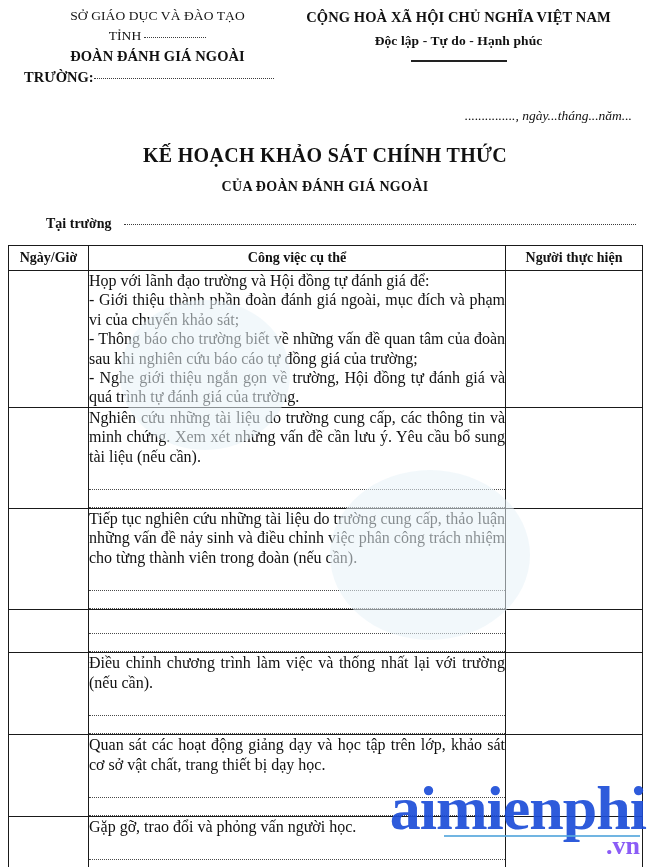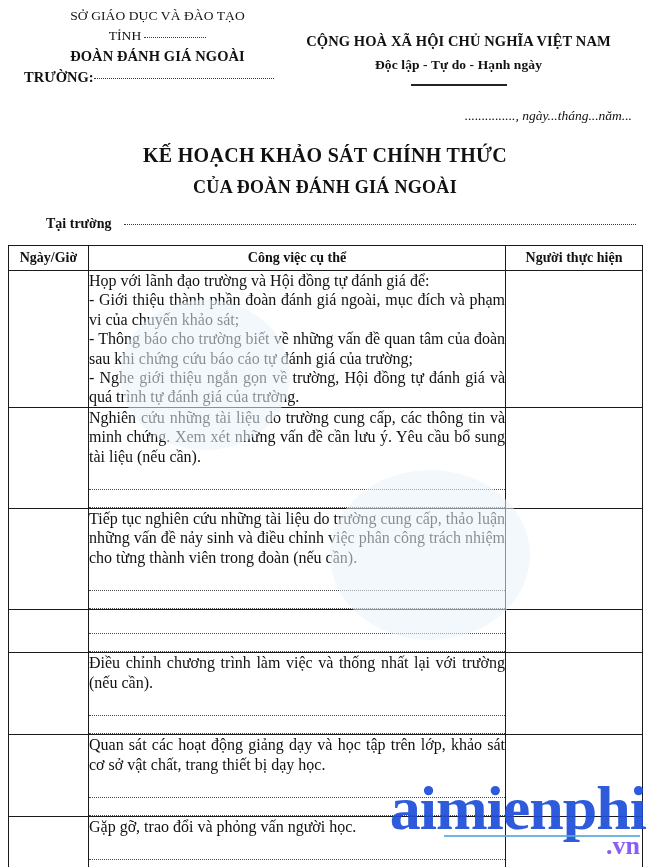"SỞ GIÁO DỤC VÀ ĐÀO" .letterhead { align-items: flex-end -> flex-start }
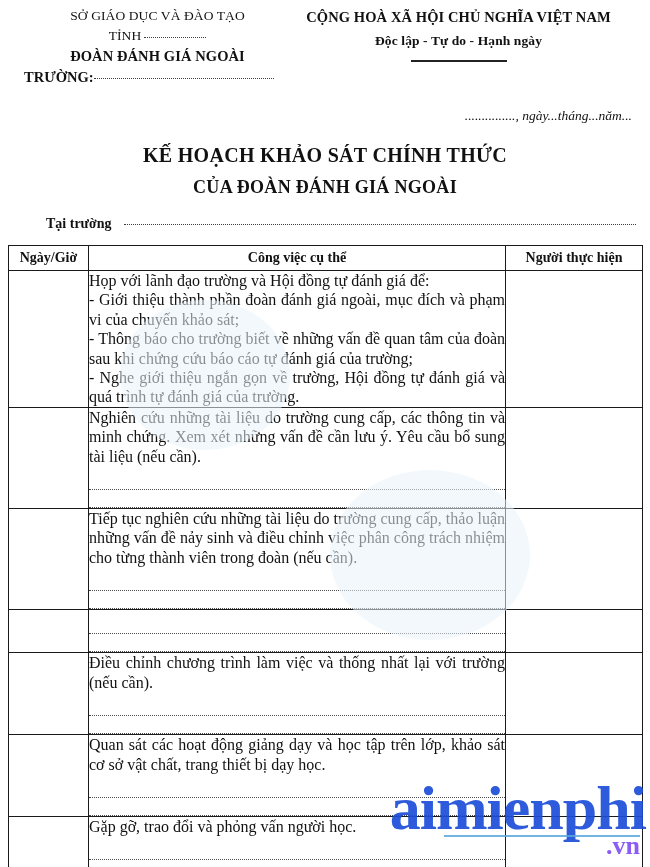"Độc lập - Tự do" div.lh-line { text: ngày -> phúc }
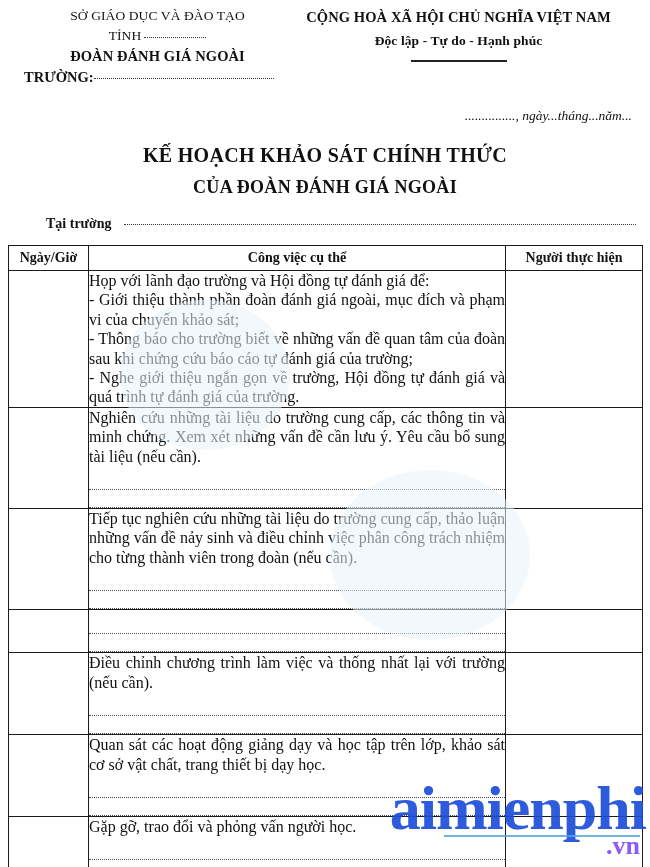"CỦA ĐOÀN ĐÁNH GIÁ NGOÀI" .doc-subtitle { font-size: 18px -> 14px }
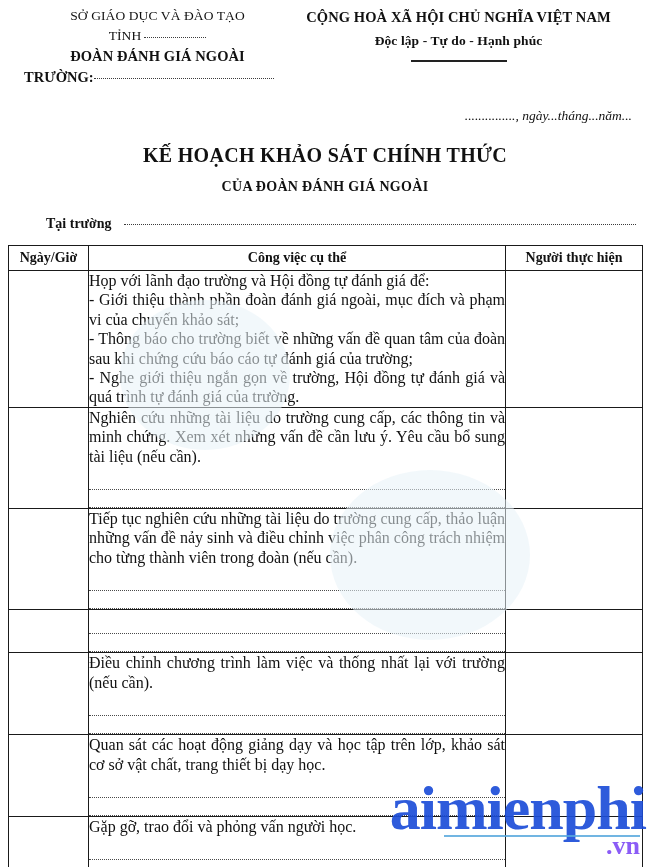"- Thông báo cho trường" span.ln { text: chứng cứu báo cáo tự đánh -> nghiên cứu báo cáo tự đồng }
